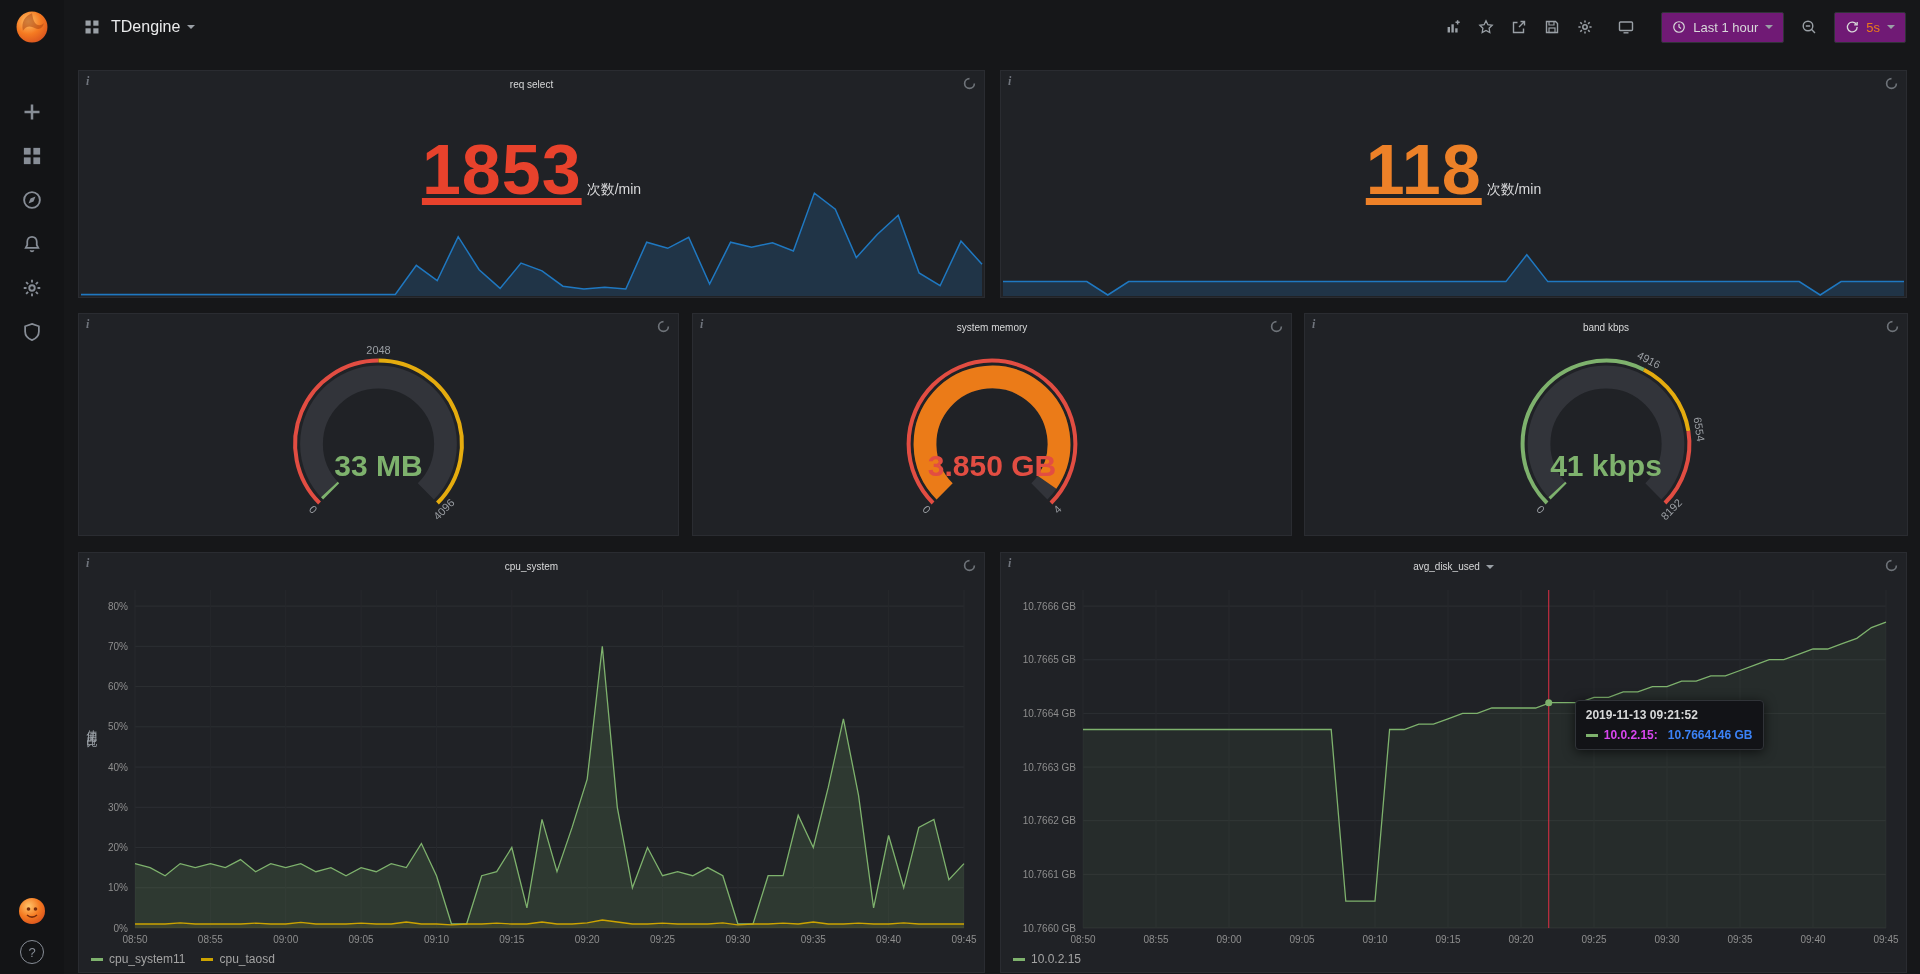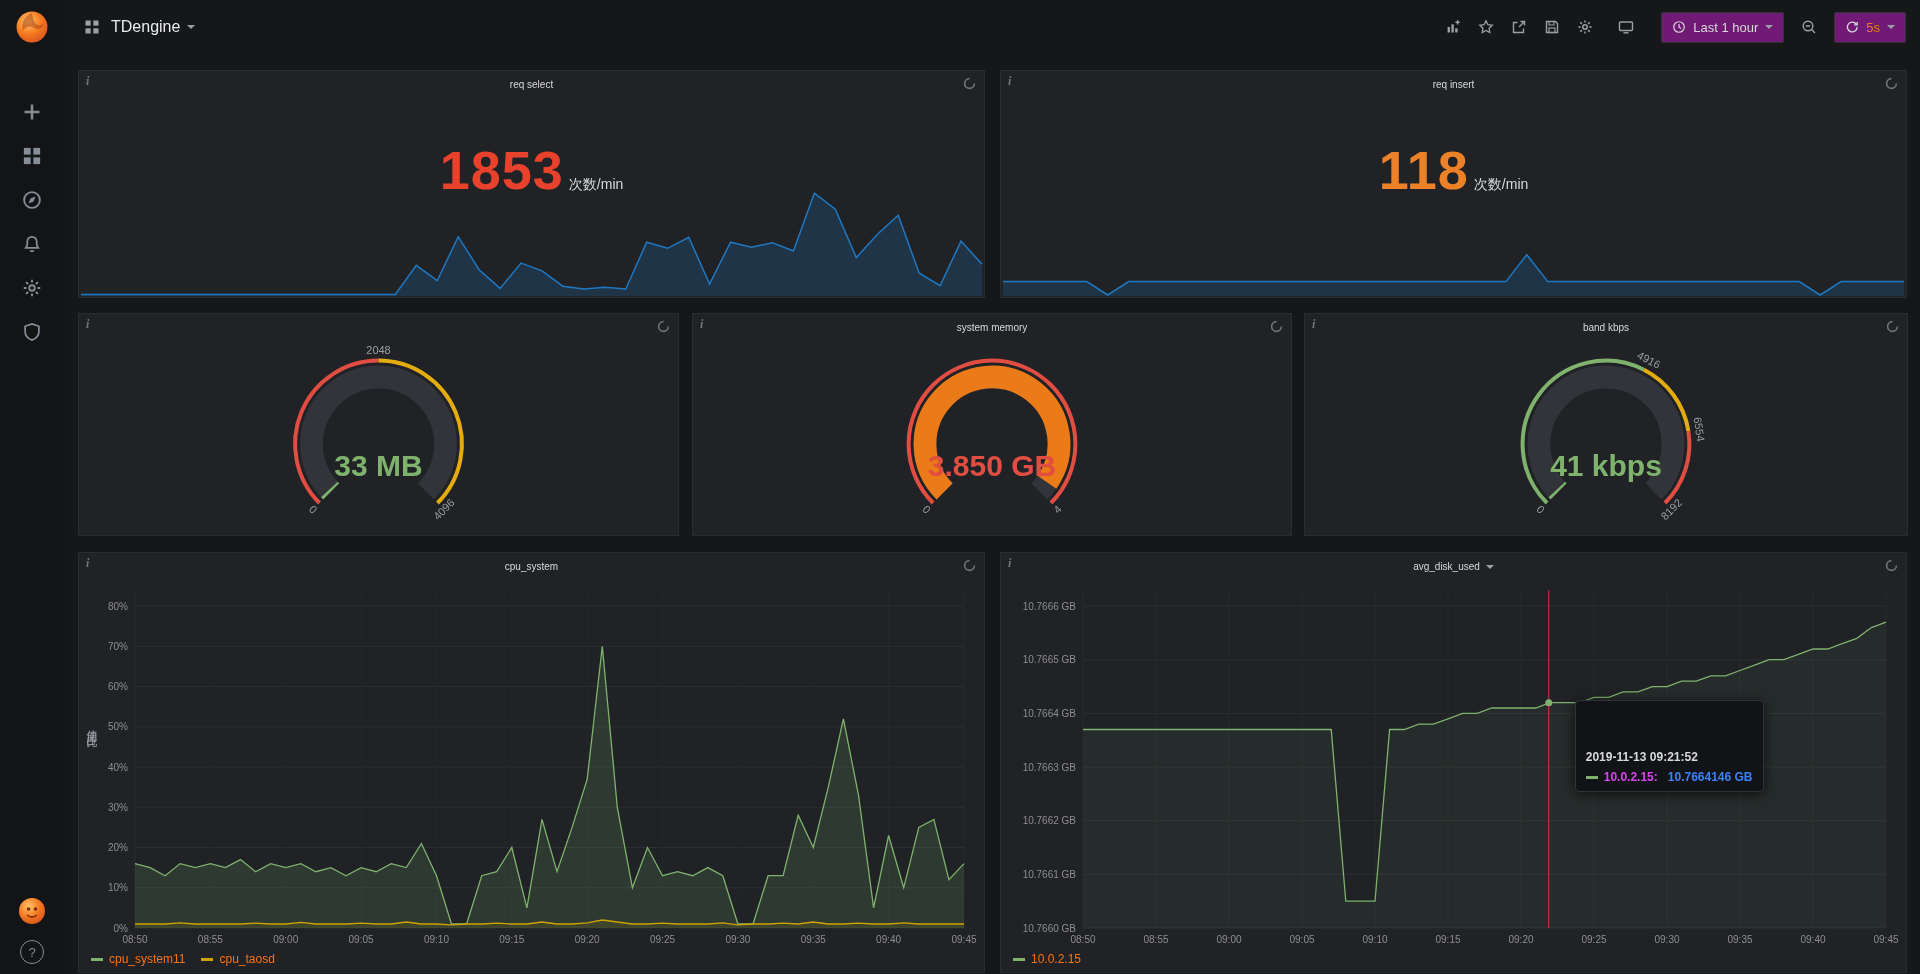"req insert" div.panel-header { html: <div> <span>req insert</span> </div> -> none }
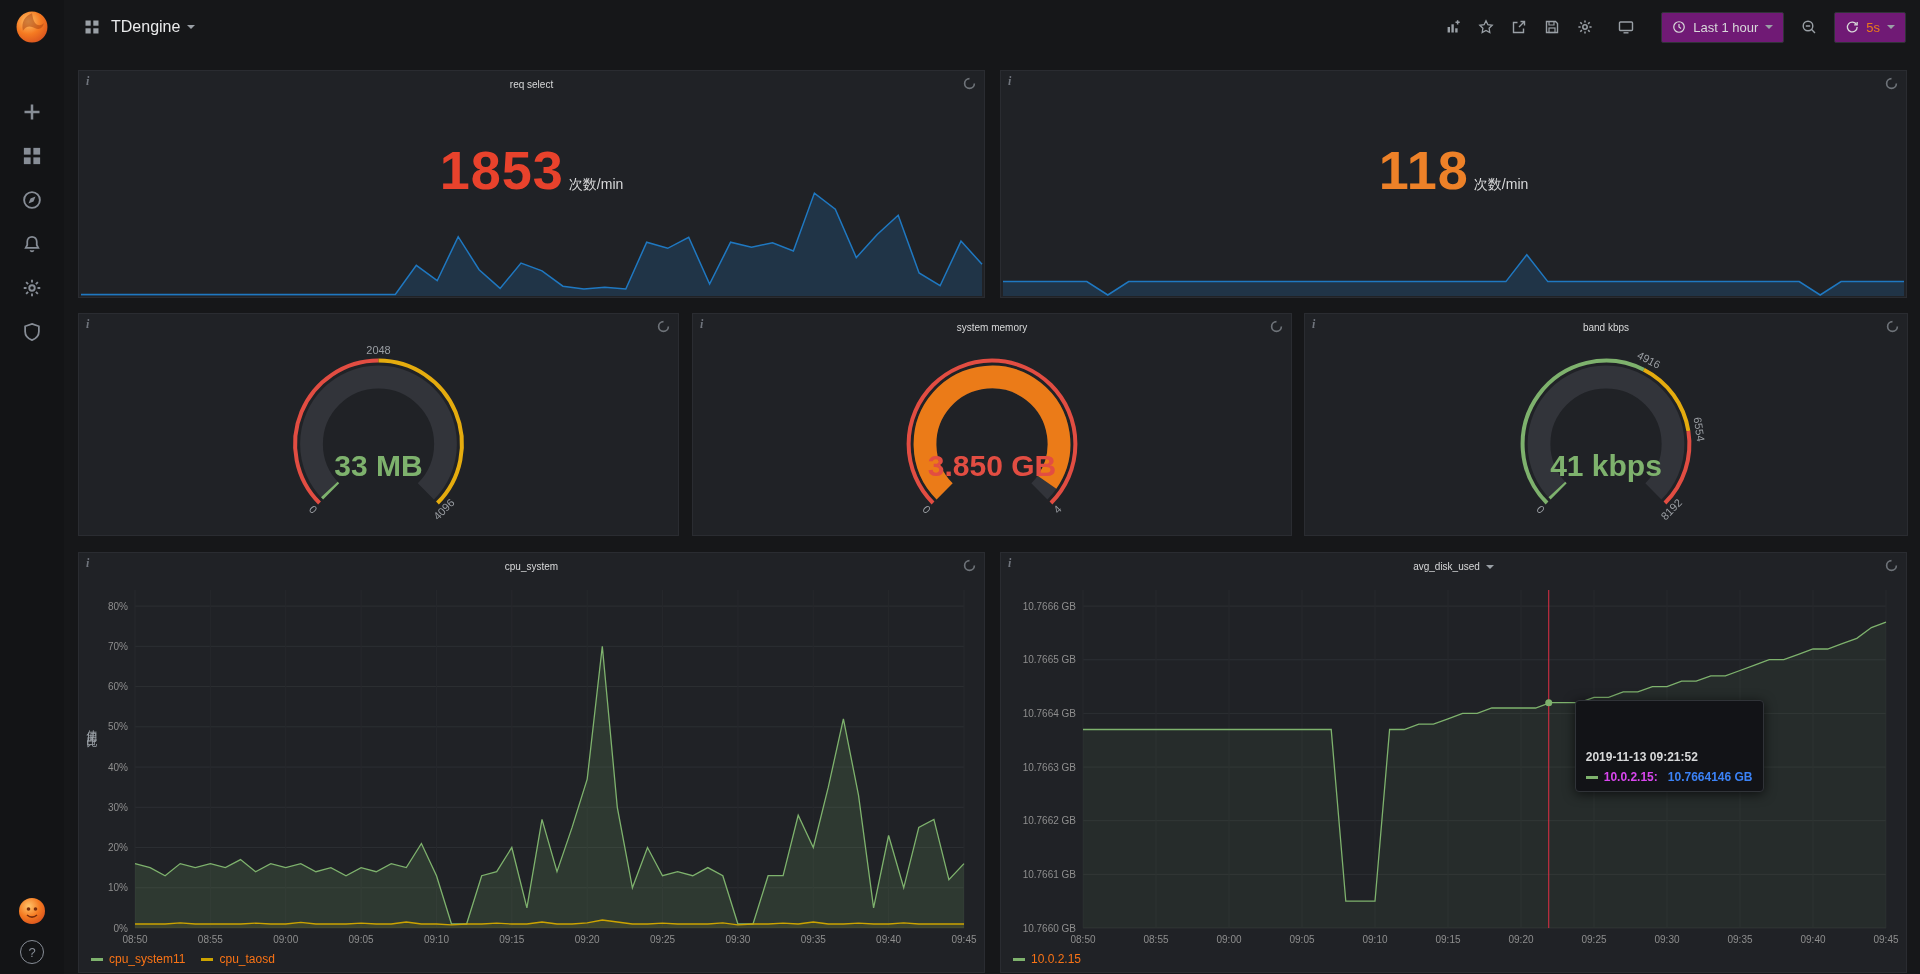"1853" .stat-value { font-size: 54px -> 70px; text-decoration: none -> underline }
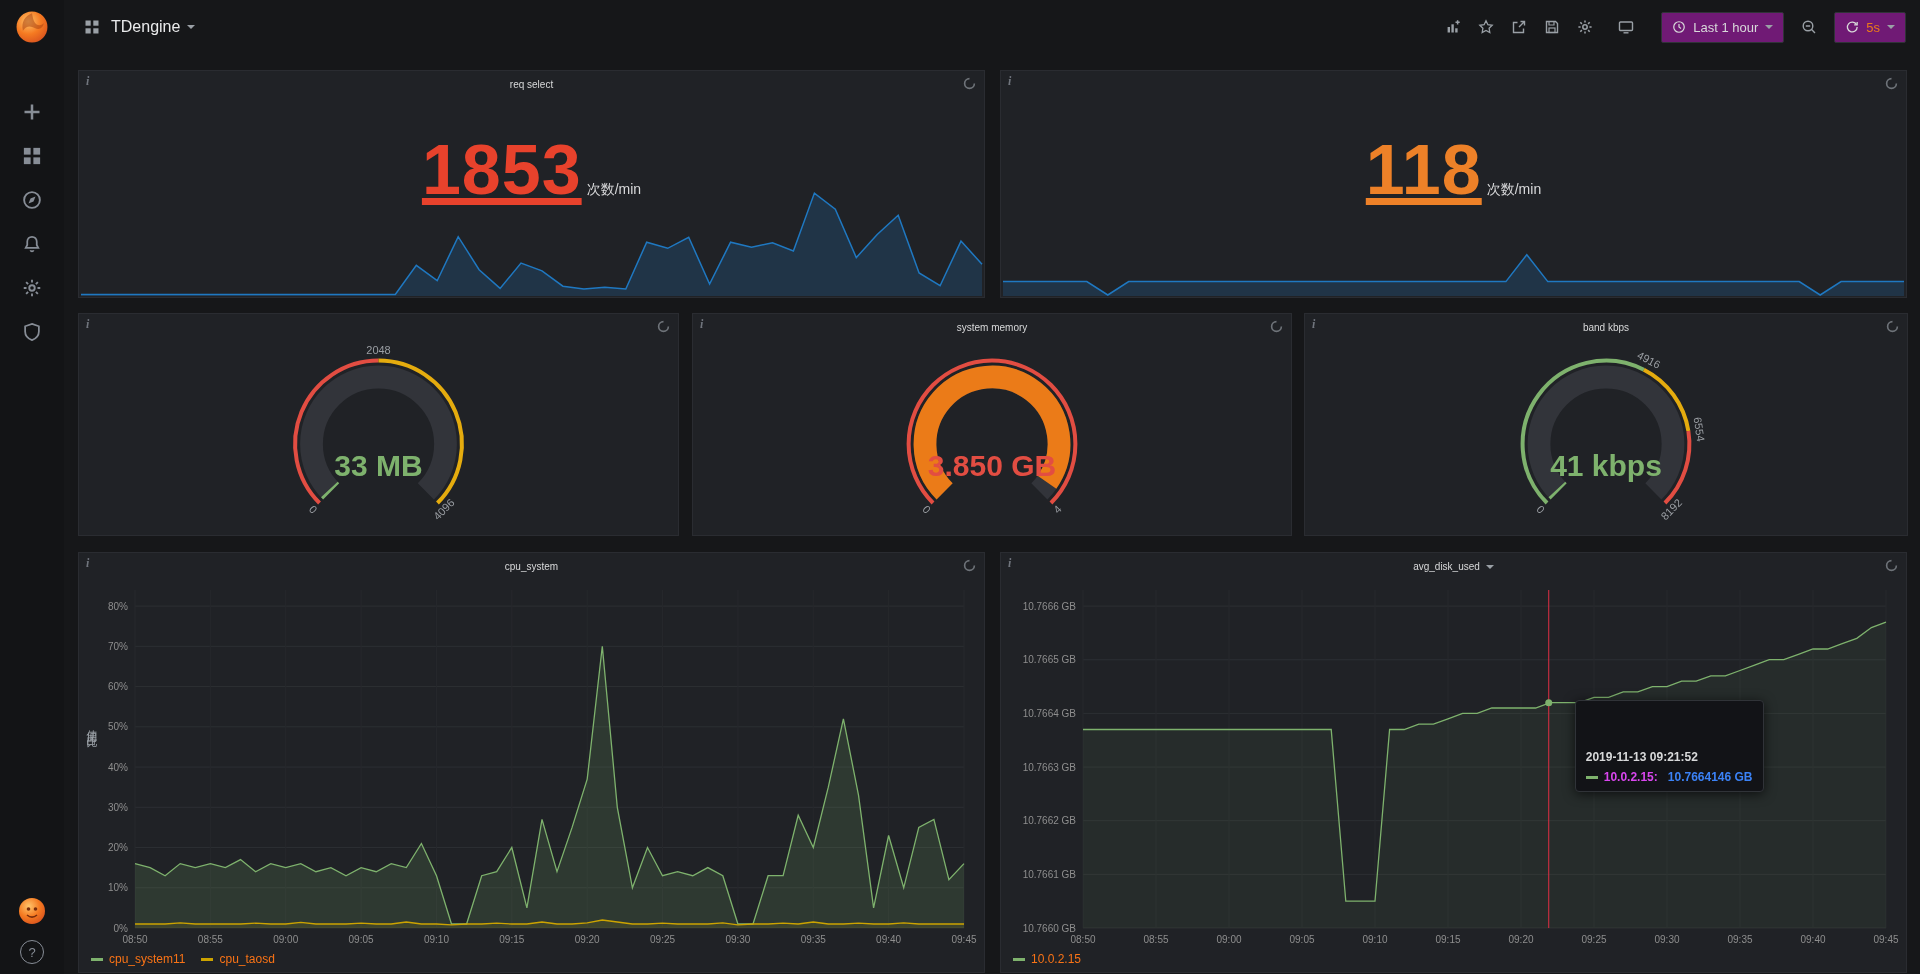"2019-11-13 09:21:52" .tt-time { margin-top: 42px -> none }
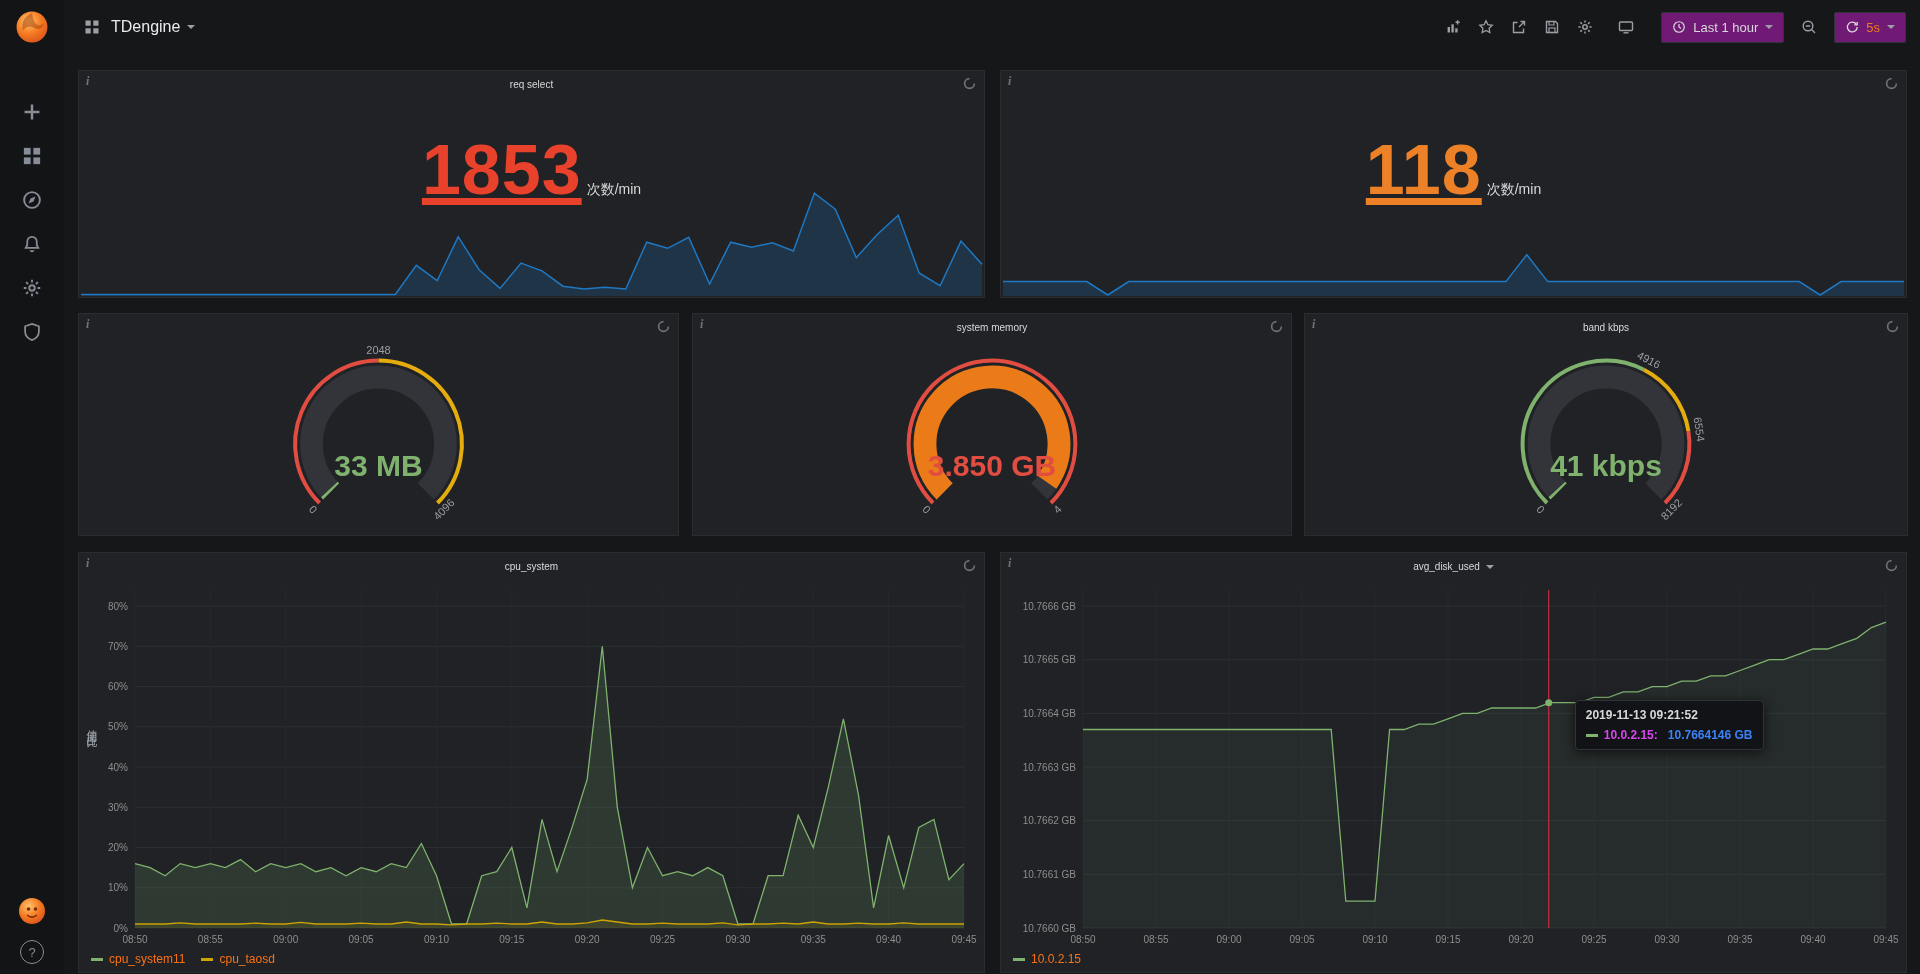"cpu_system11" .ts-legend { color: #f97316 -> #a3a3a3 }
